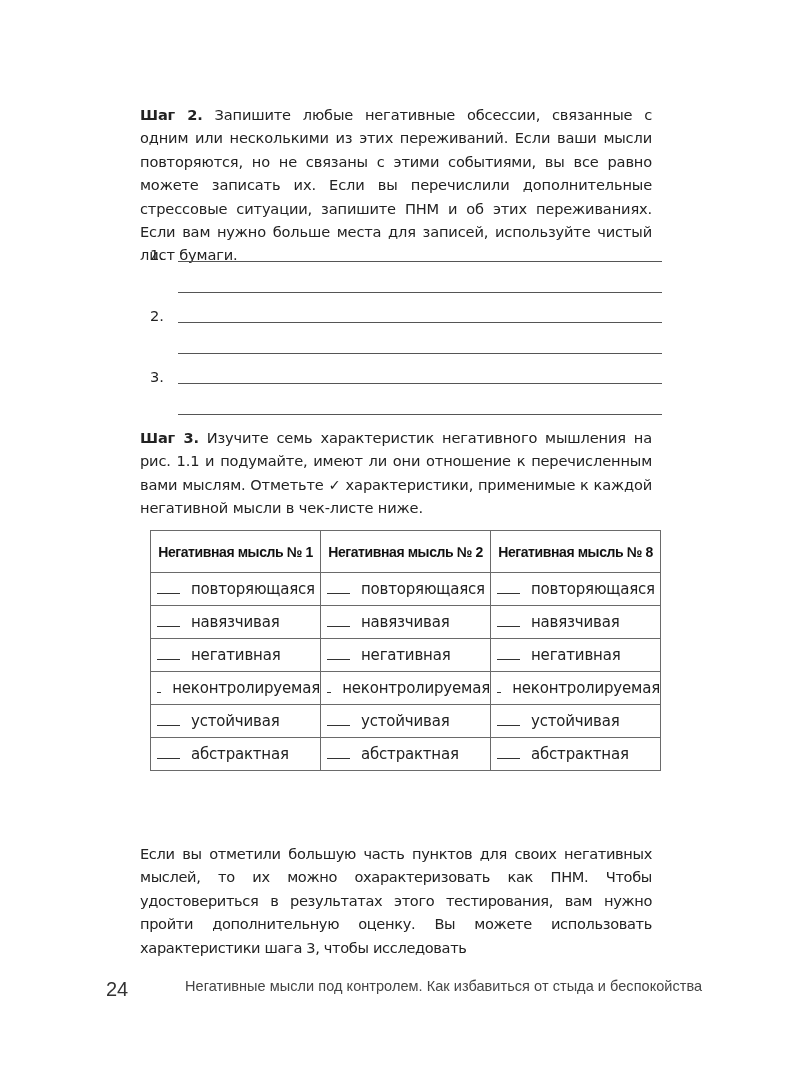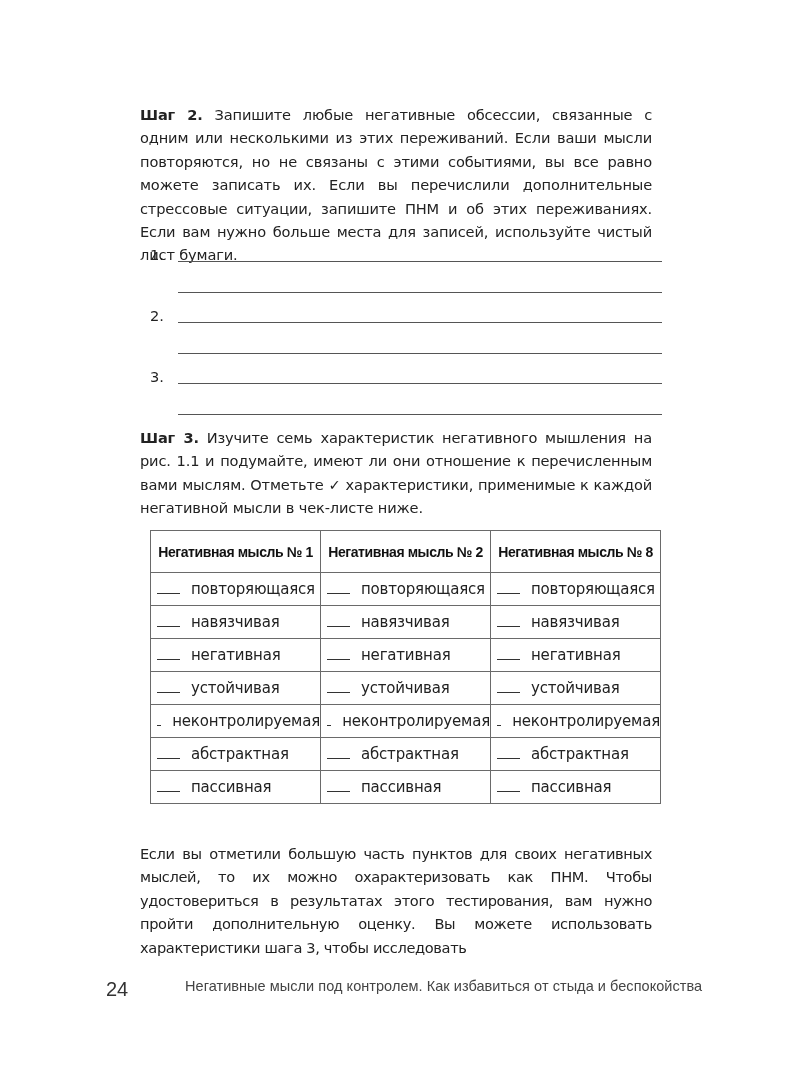"устойчивая" tr { order: before "неконтролируемая" -> after "неконтролируемая" }
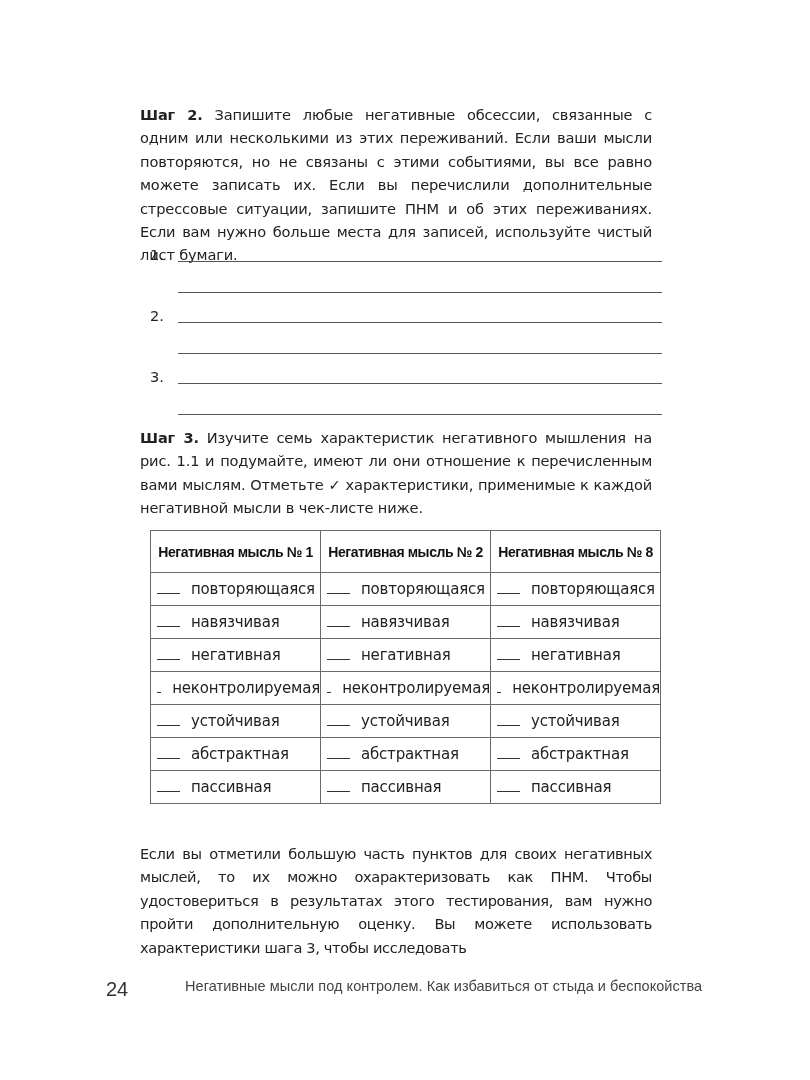"пассивная" tr { html: <tr> <td> <div> <span></span> <span>пассивная</span> </div> </td> <td> <div> <span></span> <span>пассивная</span> </div> </td> <td> <div> <span></span> <span>пассивная</span> </div> </td> </tr> -> none }
